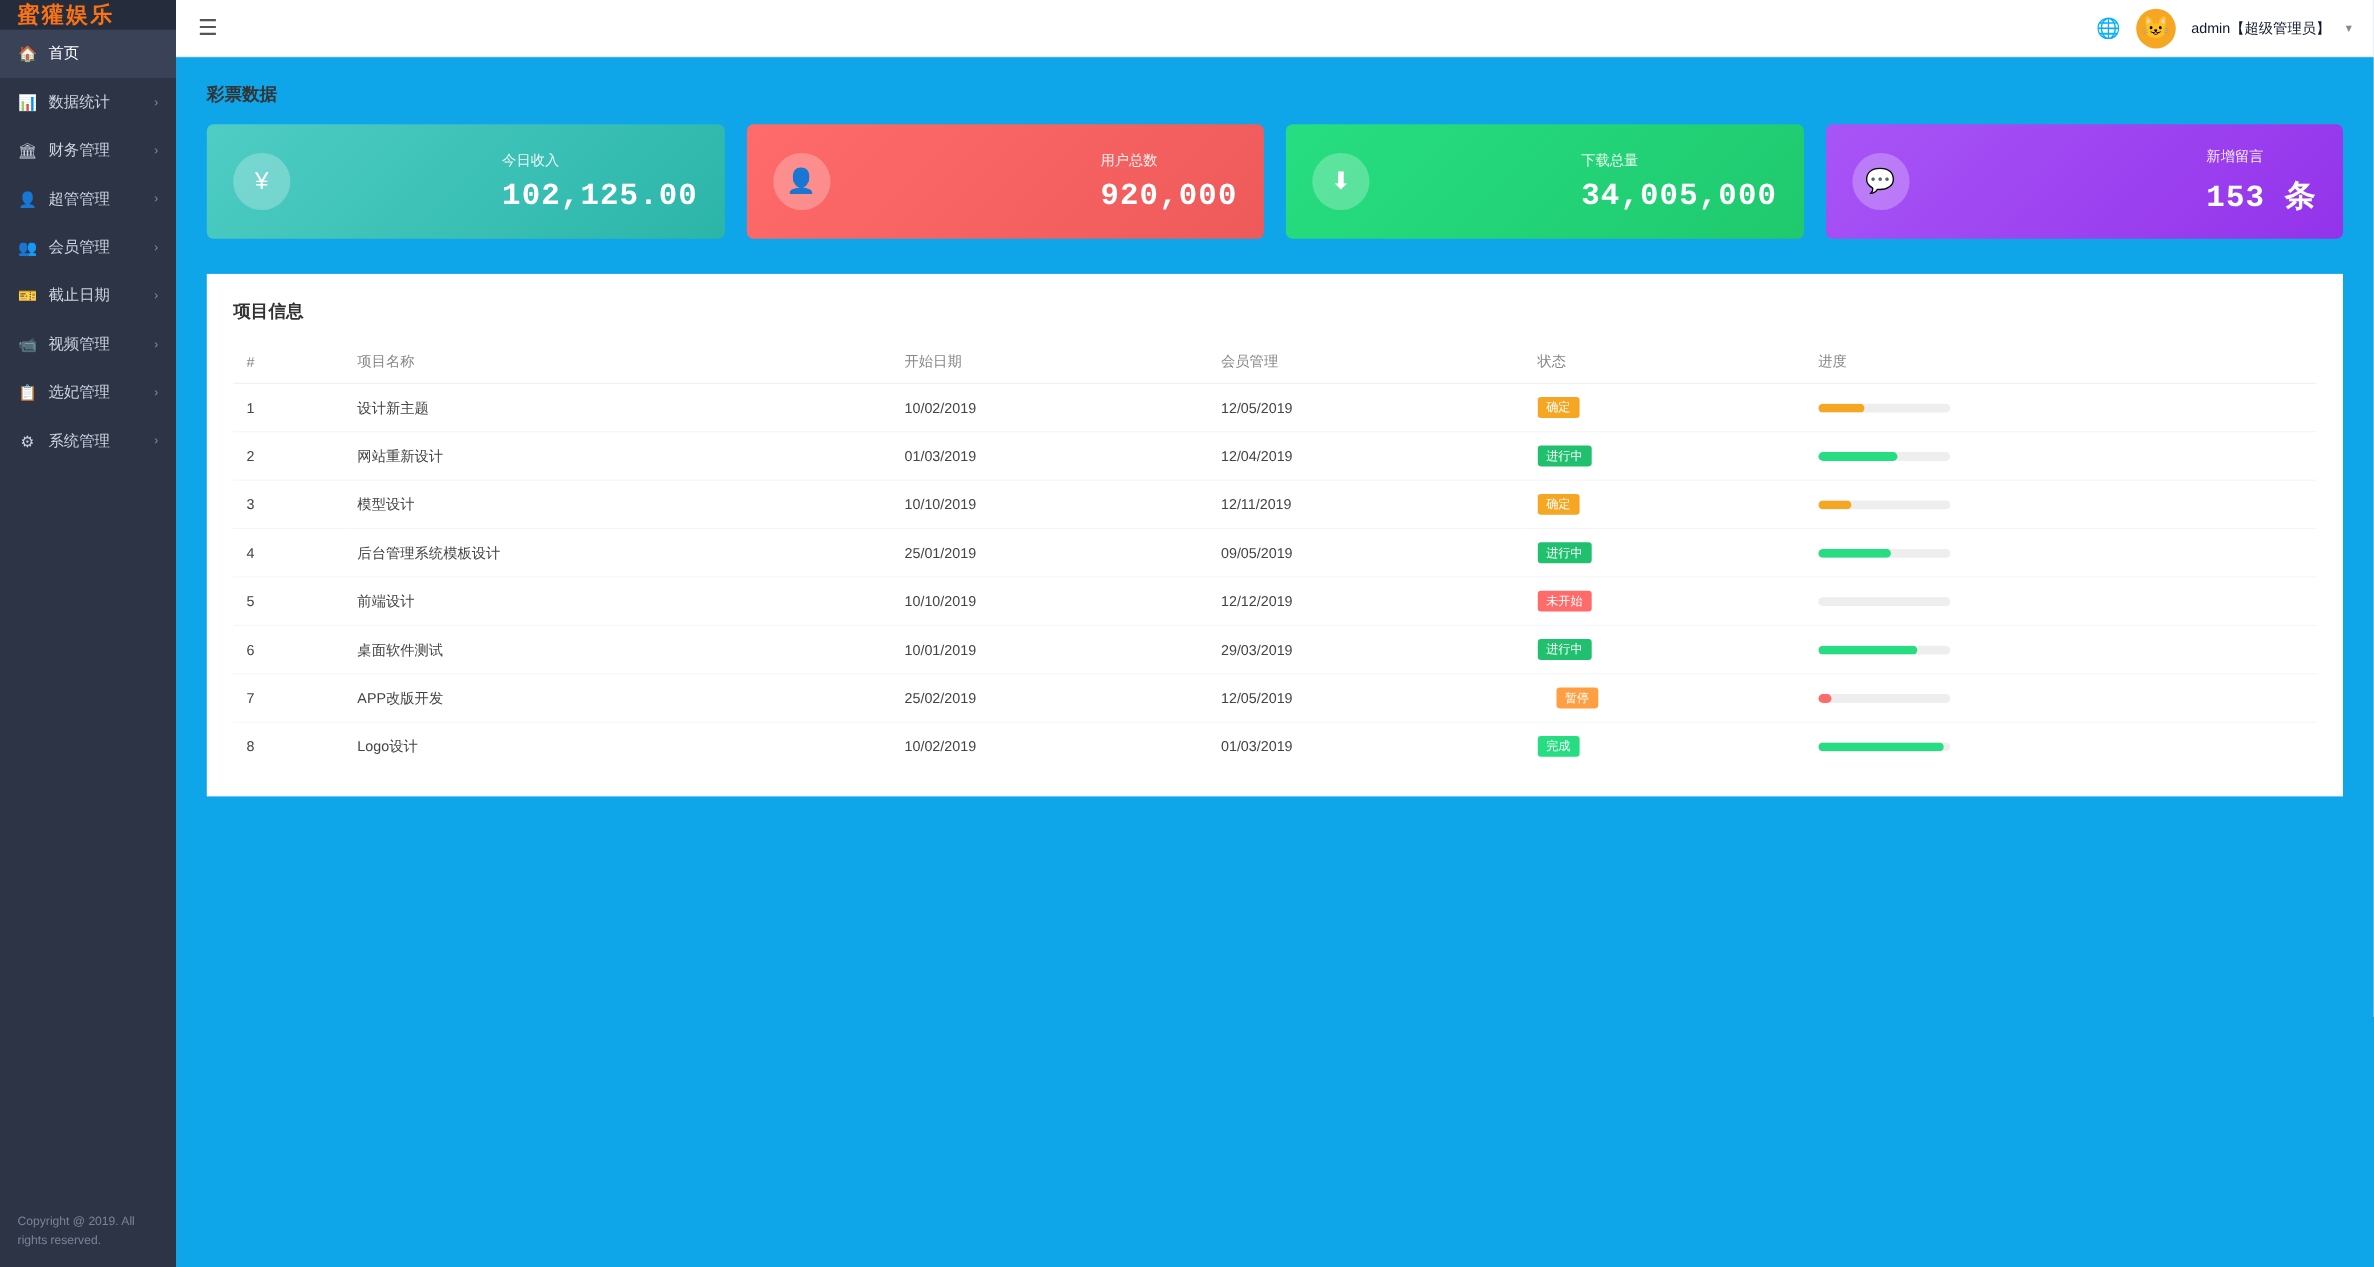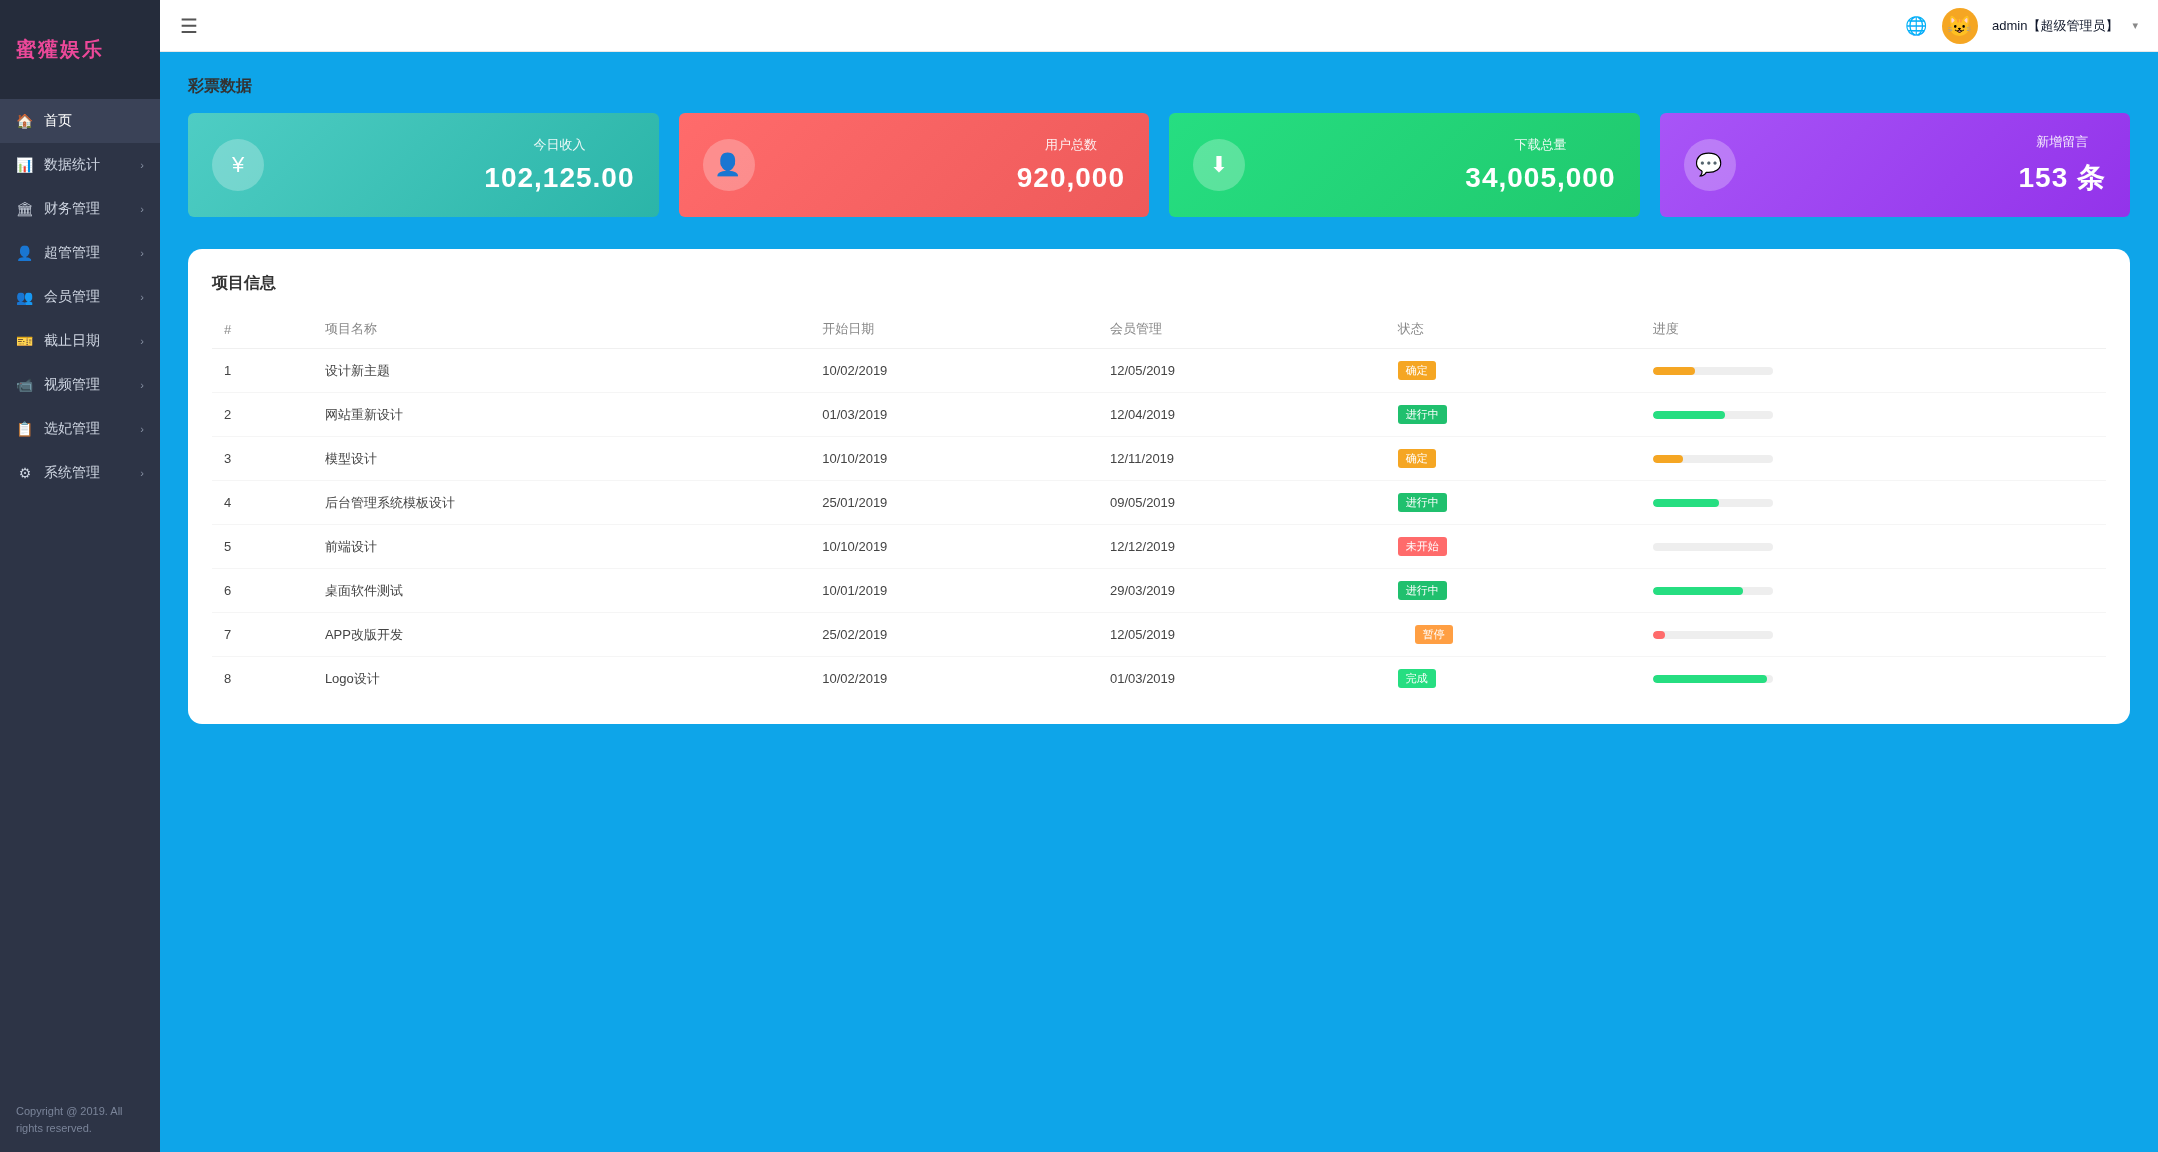"蜜獾娱乐" .sidebar-logo { color: #ec4899 -> #f97316; padding: 36px 16px -> 0 16px }
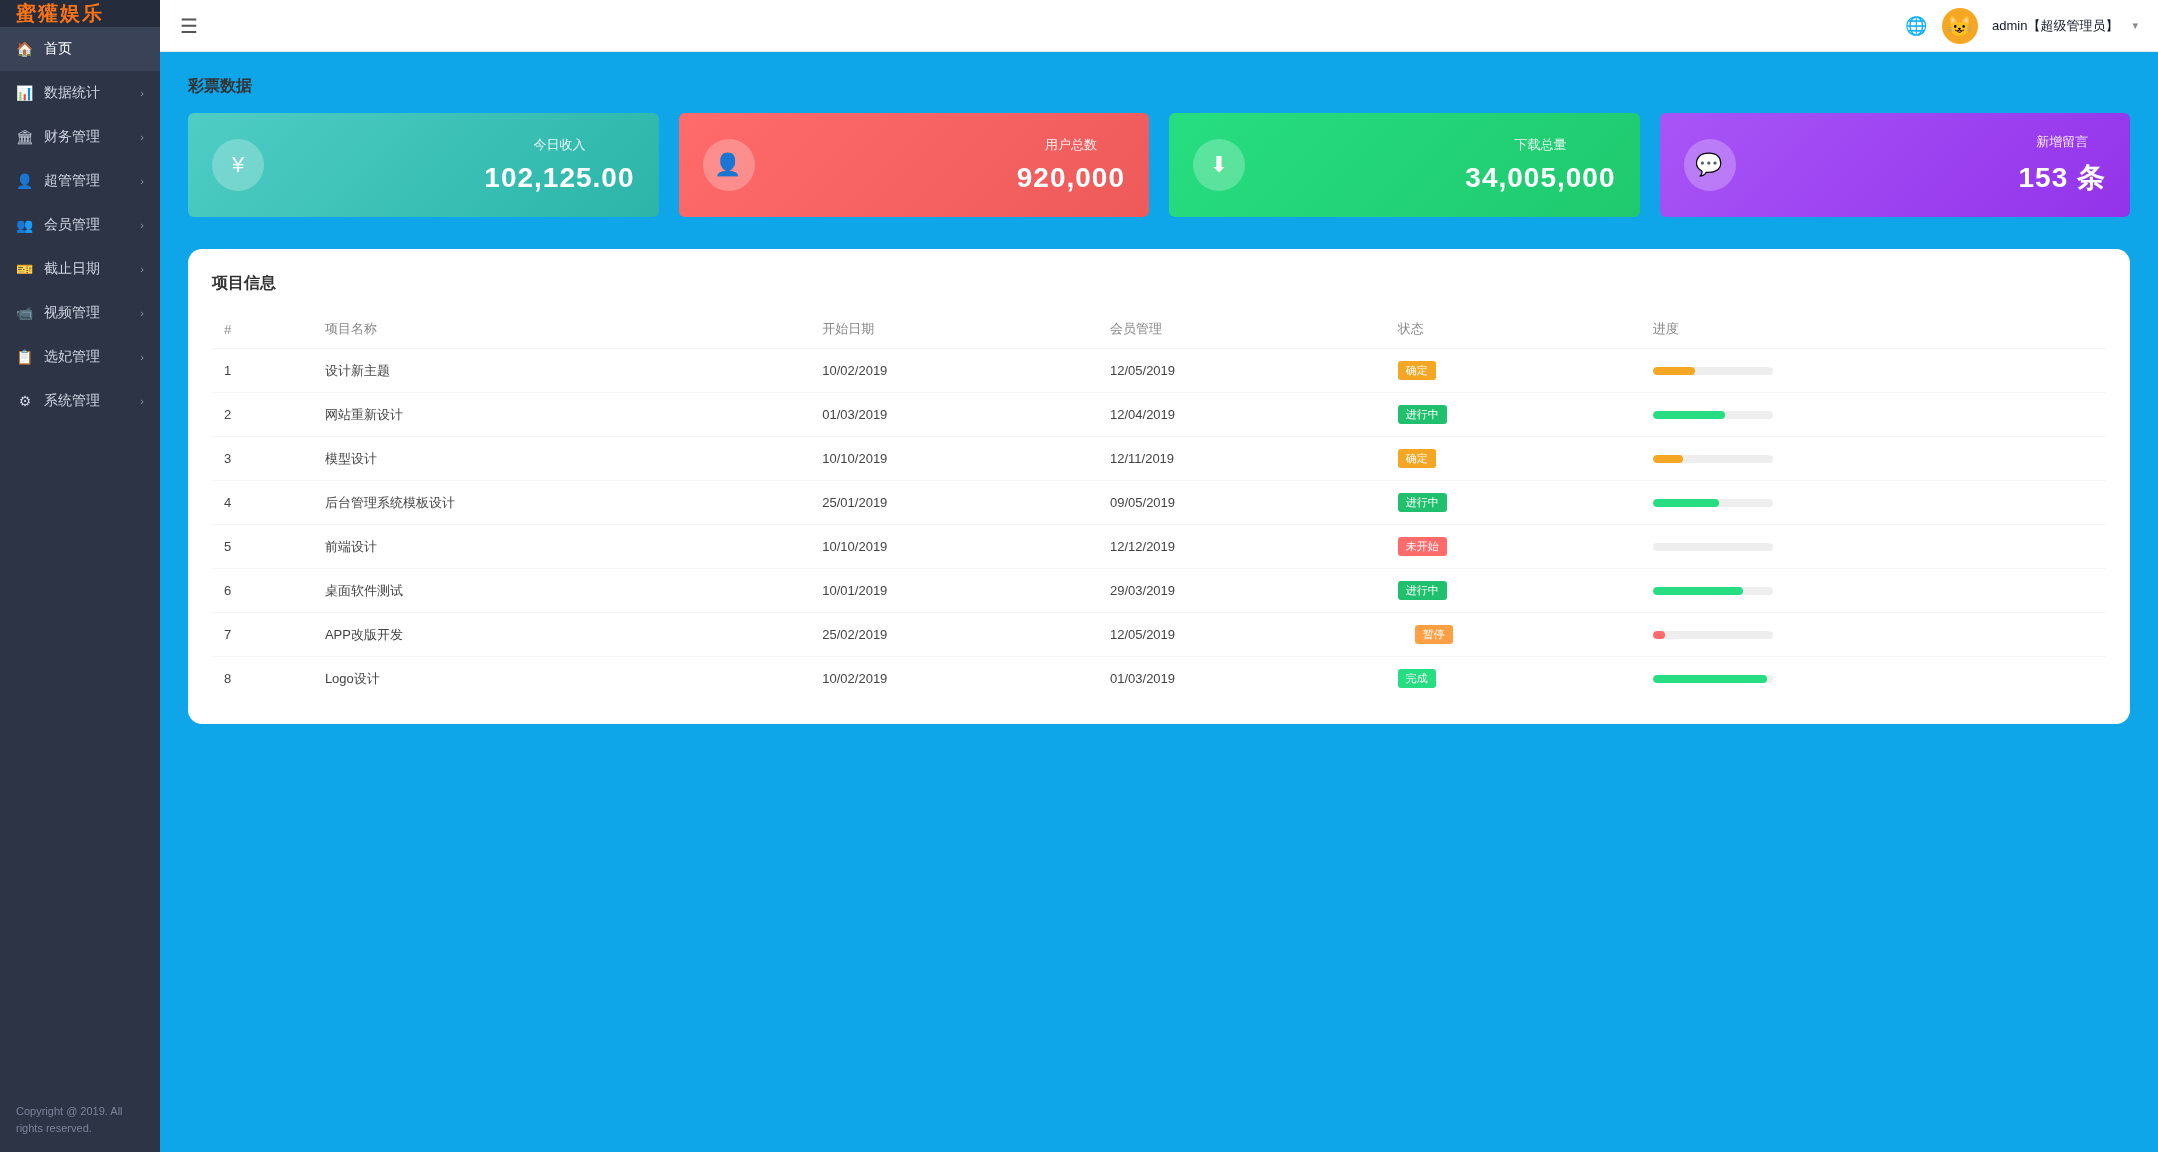"今日收入" .stat-card-info { font-family: none -> Liberation Mono, monospace; text-align: center -> left }
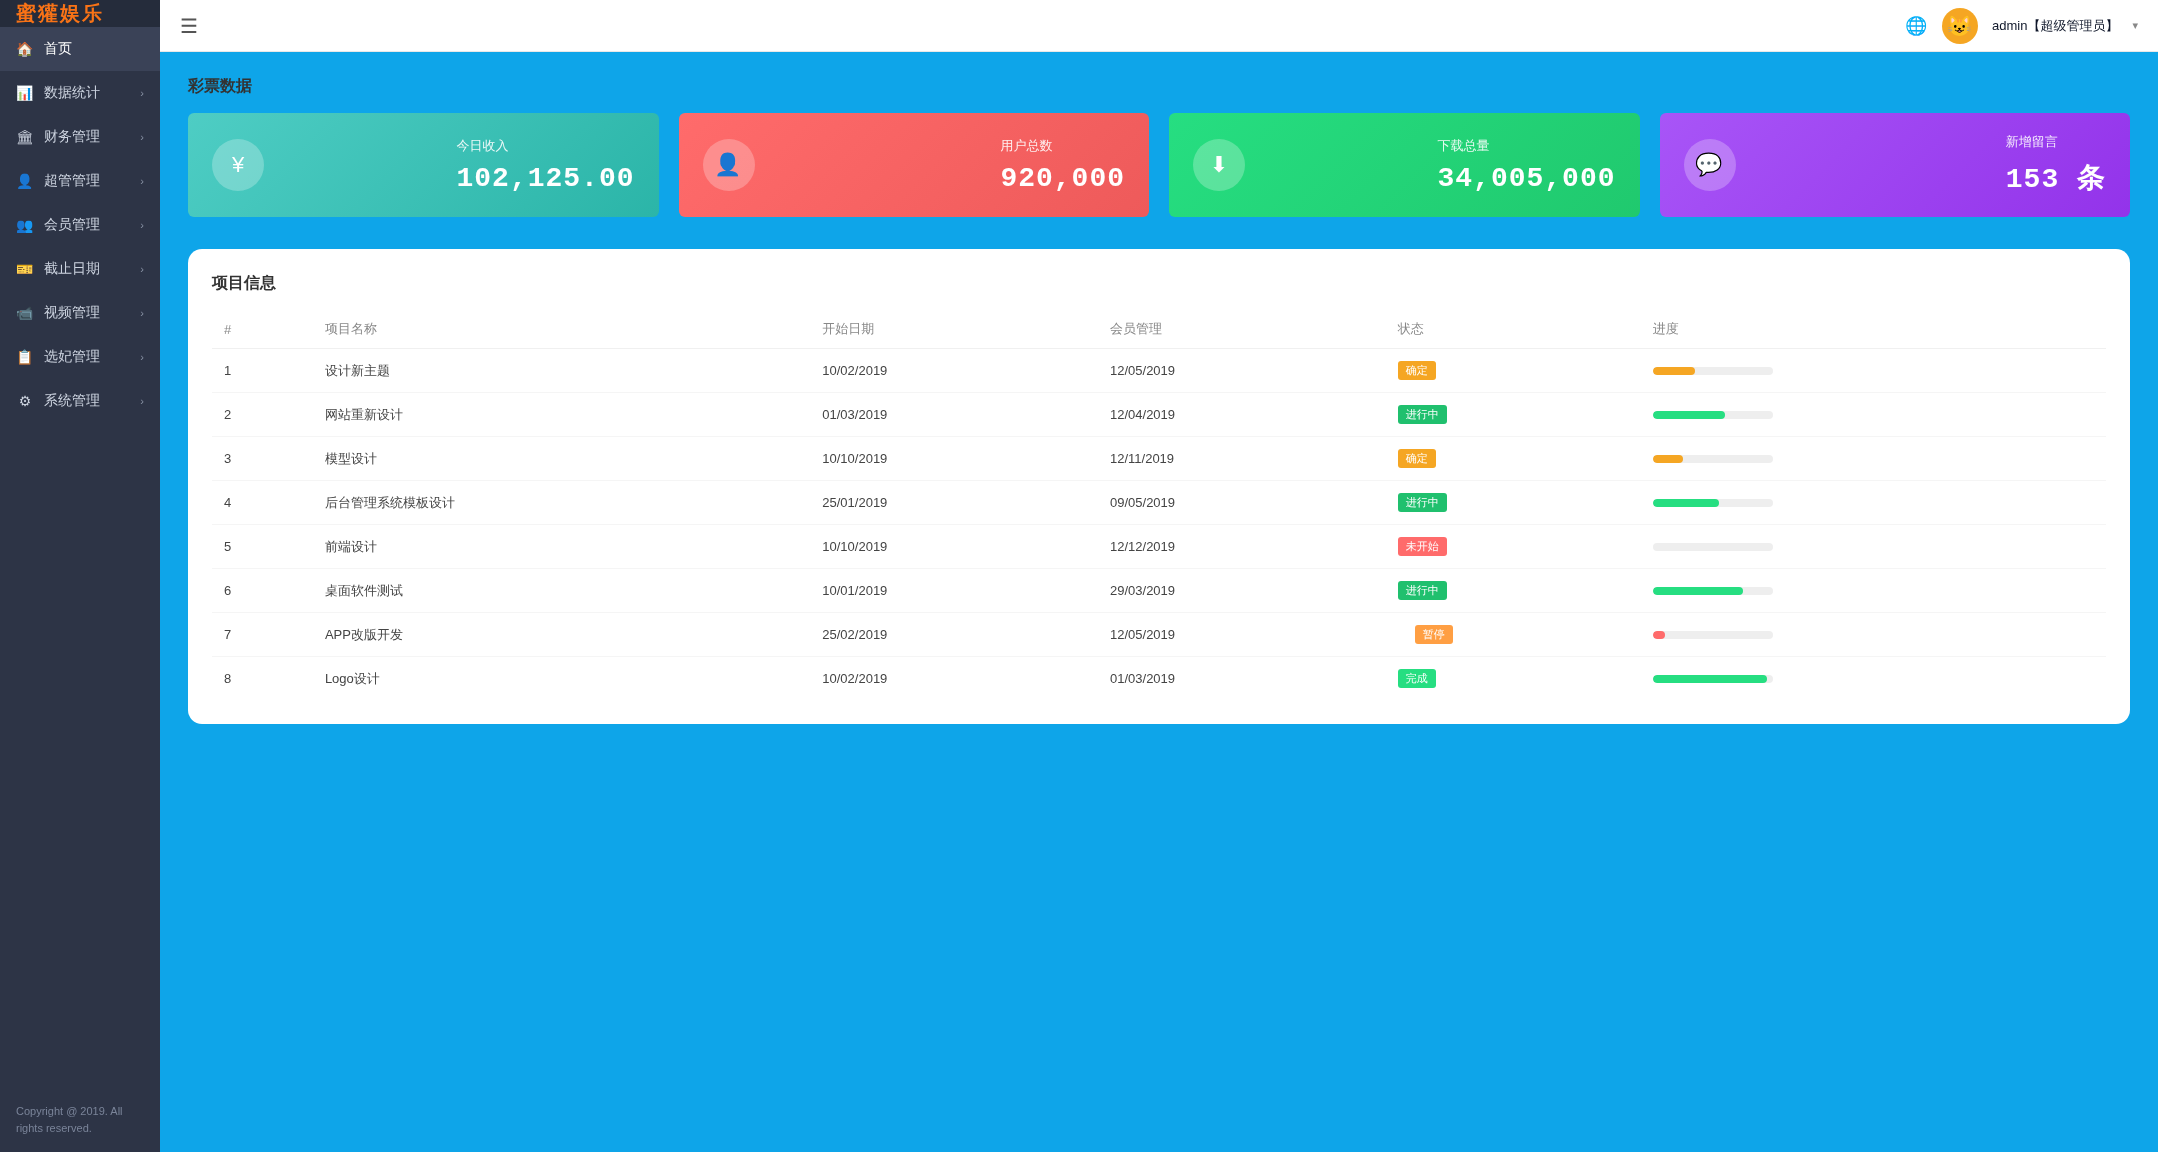"项目信息" .project-section { border-radius: 14px -> 0 }
